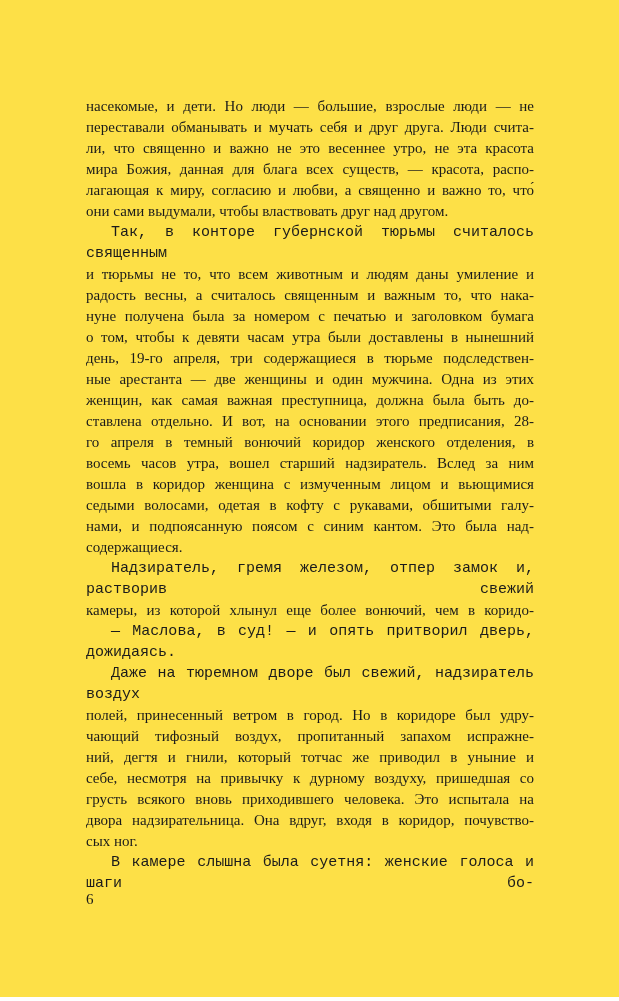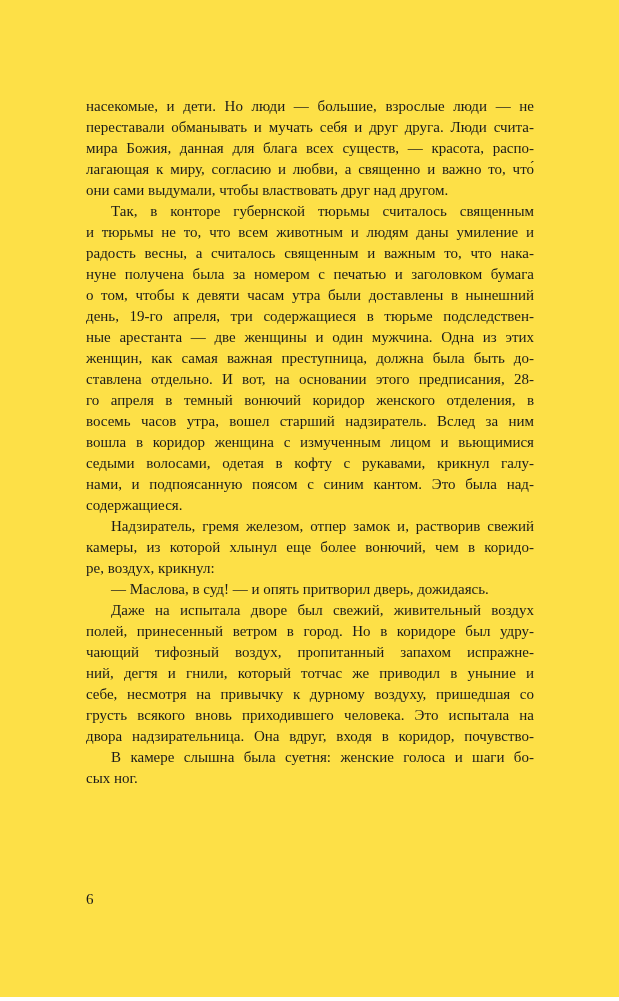"ли, что священно и важно" div.line { html: none -> <div>ли, что священно и важно не это весеннее утро, не эта красота</div> }
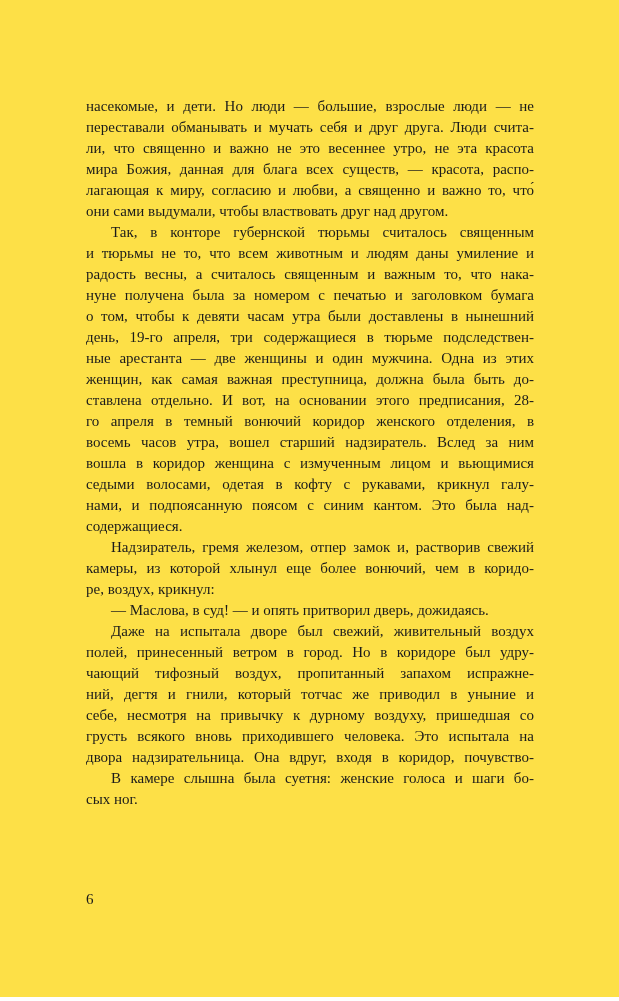"Так, в конторе губернской тюрьмы" .line.indent { font-family: none -> Liberation Mono, monospace }
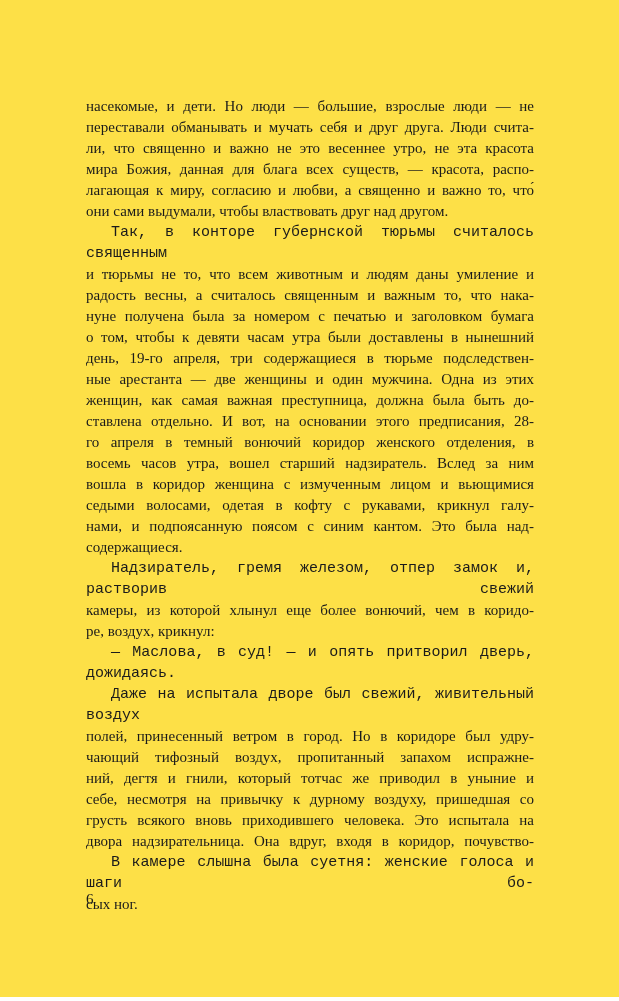"седыми волосами, одетая в кофту" div.line { text: крикнул -> обшитыми }
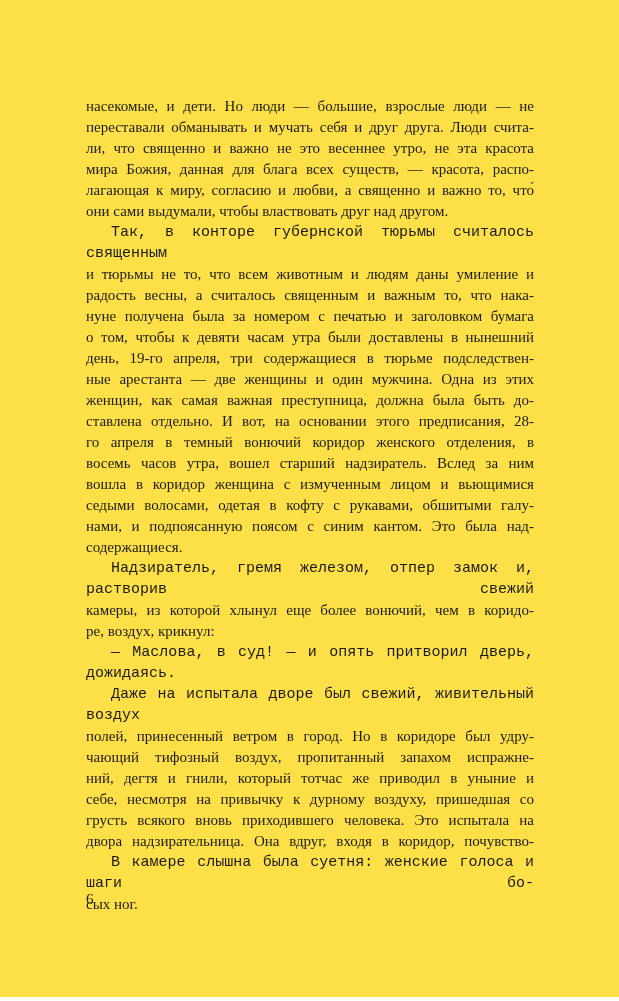"ре, воздух, крикнул:" div.line { html: <div>ре, воздух, крикнул:</div> -> none }
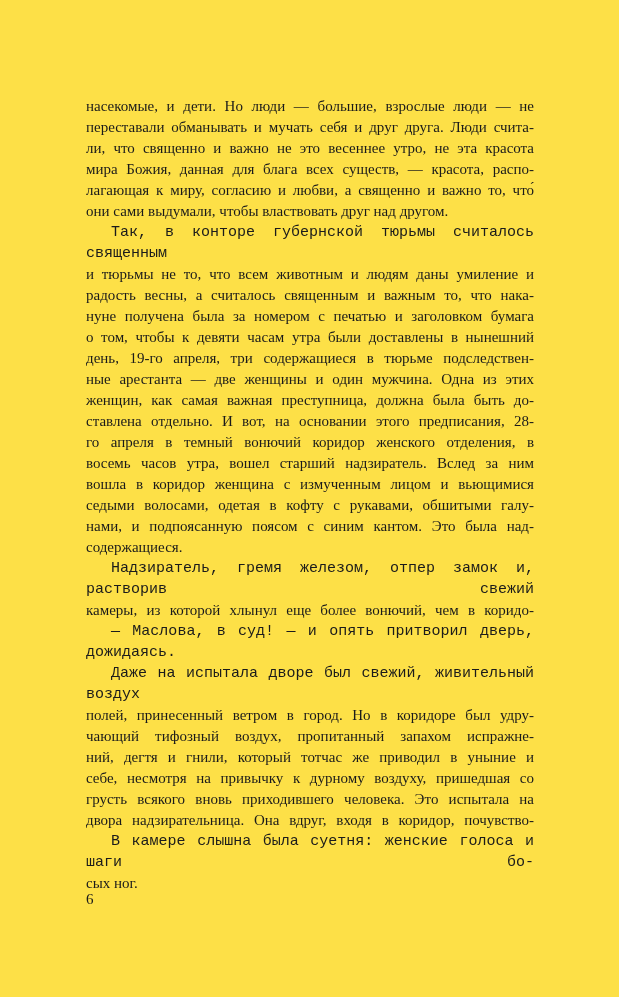"Даже на испытала дворе был" div.line { text: испытала дворе был свежий, живительный -> тюремном дворе был свежий, надзиратель }
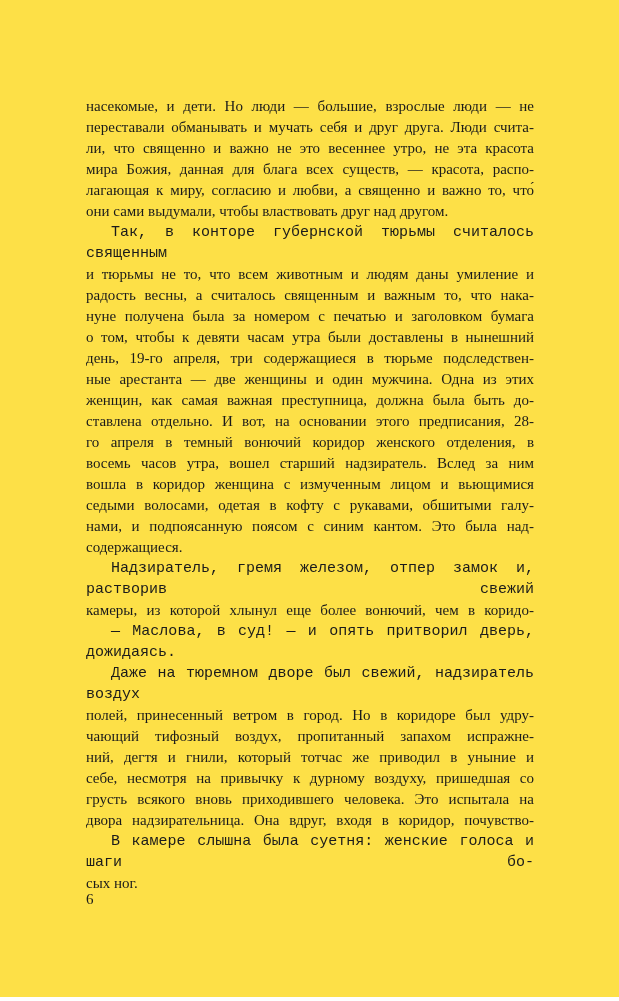"В камере слышна была суетня:" div.line { order: before "сых ног." -> after "сых ног." }
